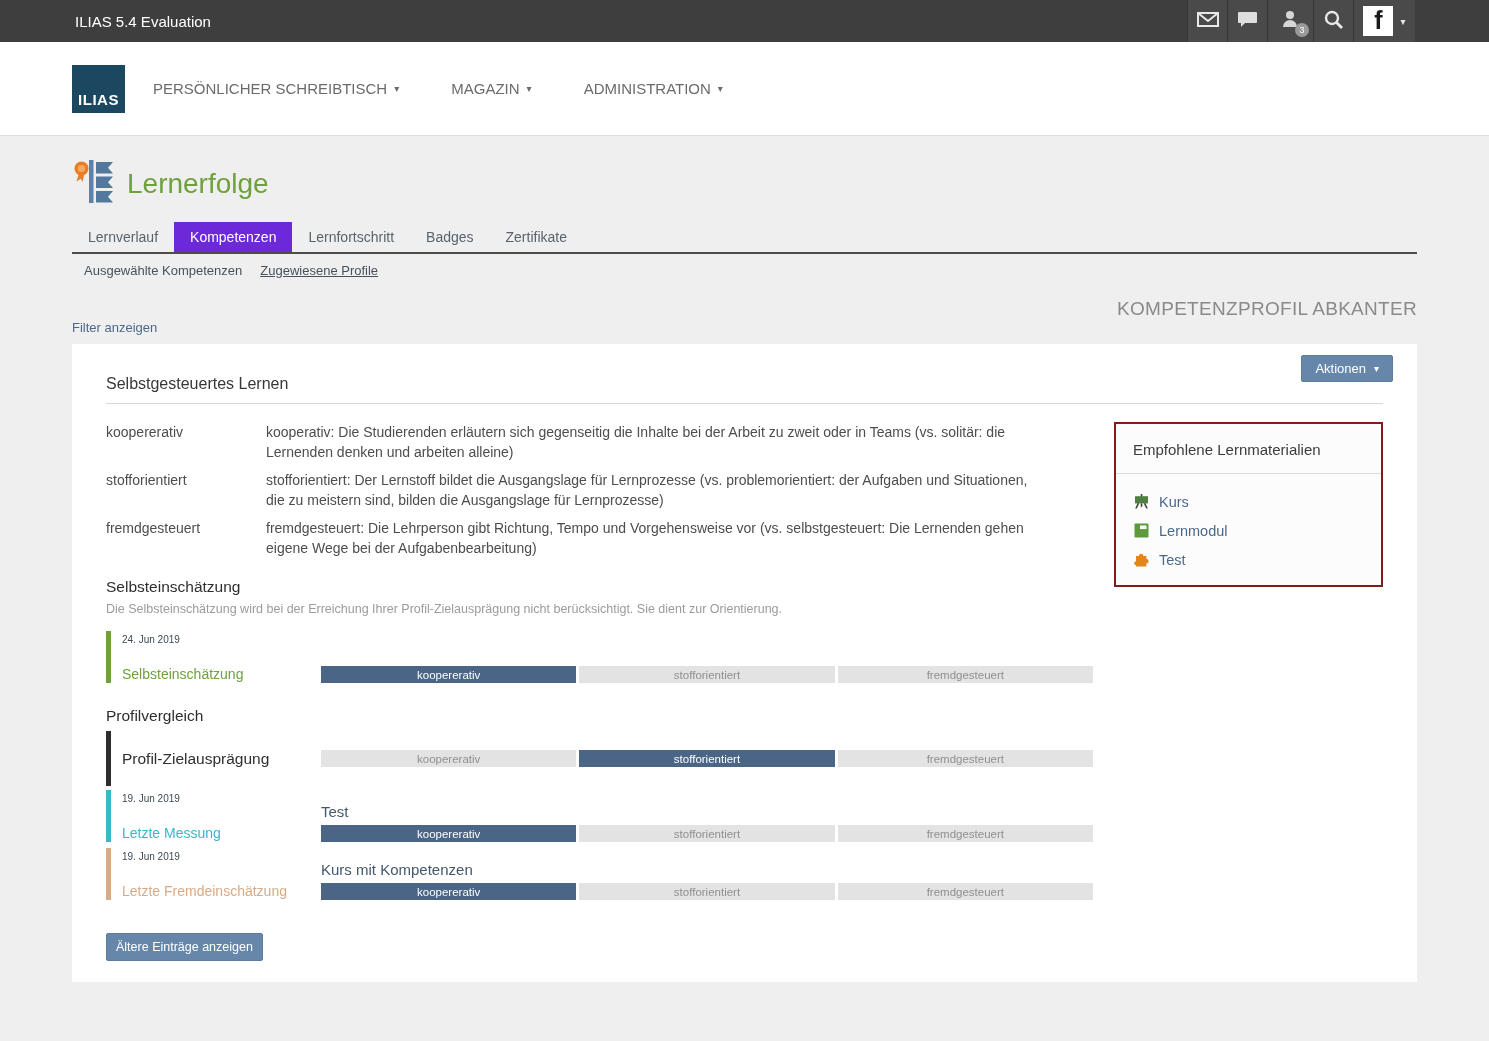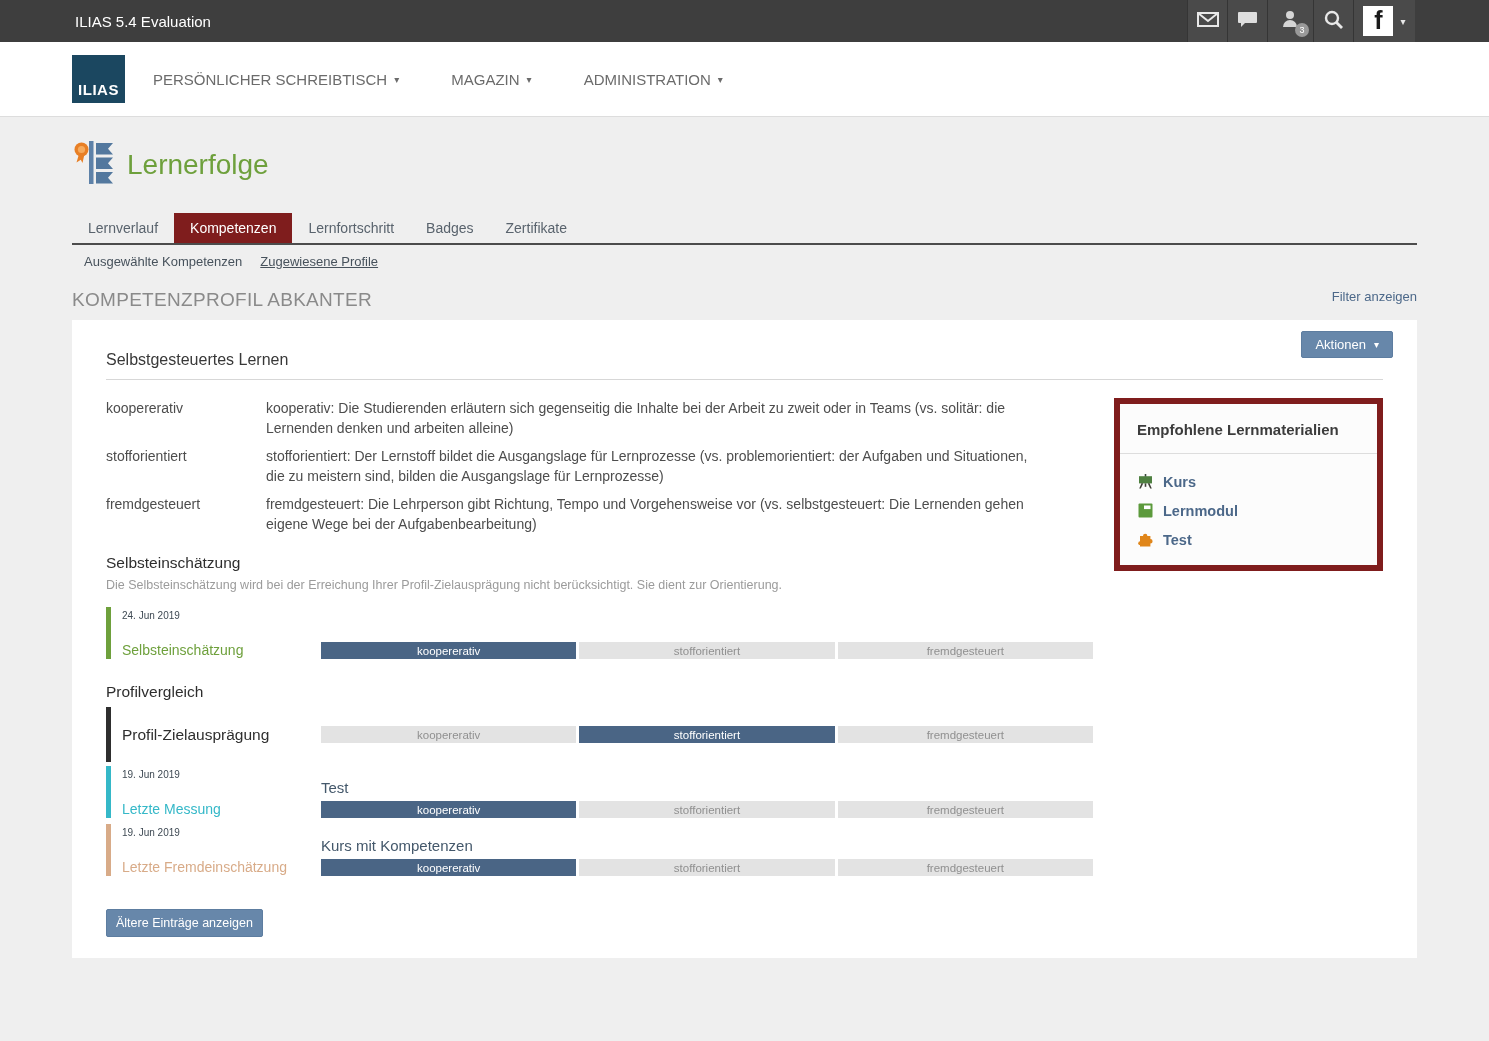"ILIAS" .navbar { height: 75px -> 94px }
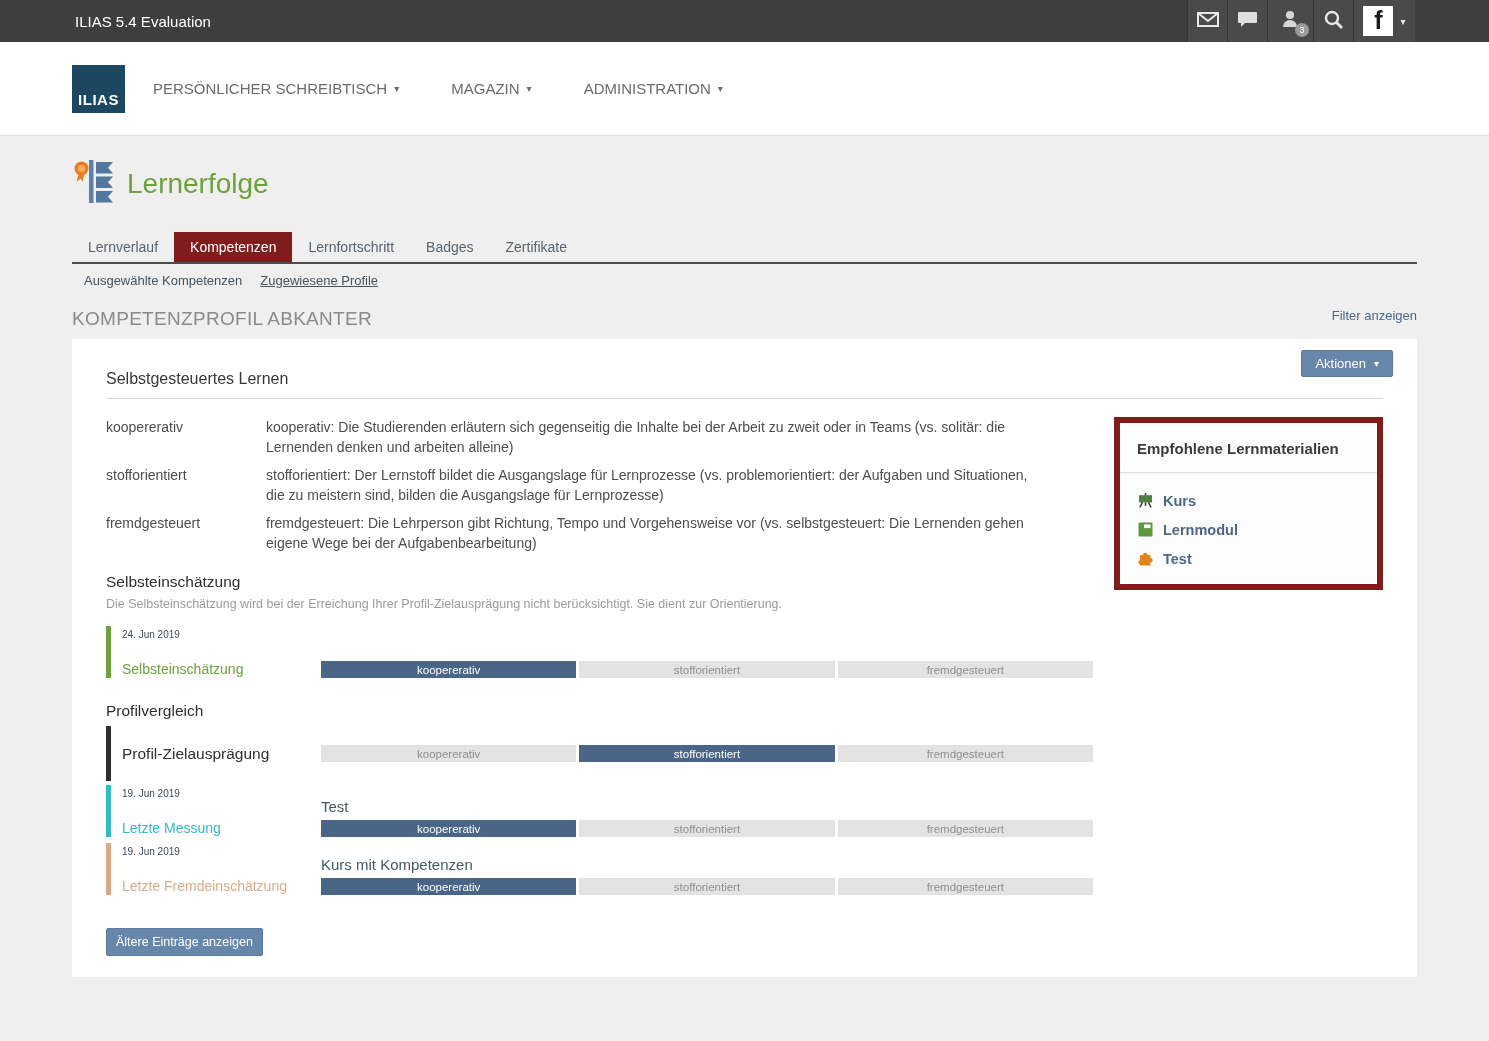"Kompetenzen" .tab.active { background: #7f1d1d -> #6d28d9; margin-top: 10px -> none }
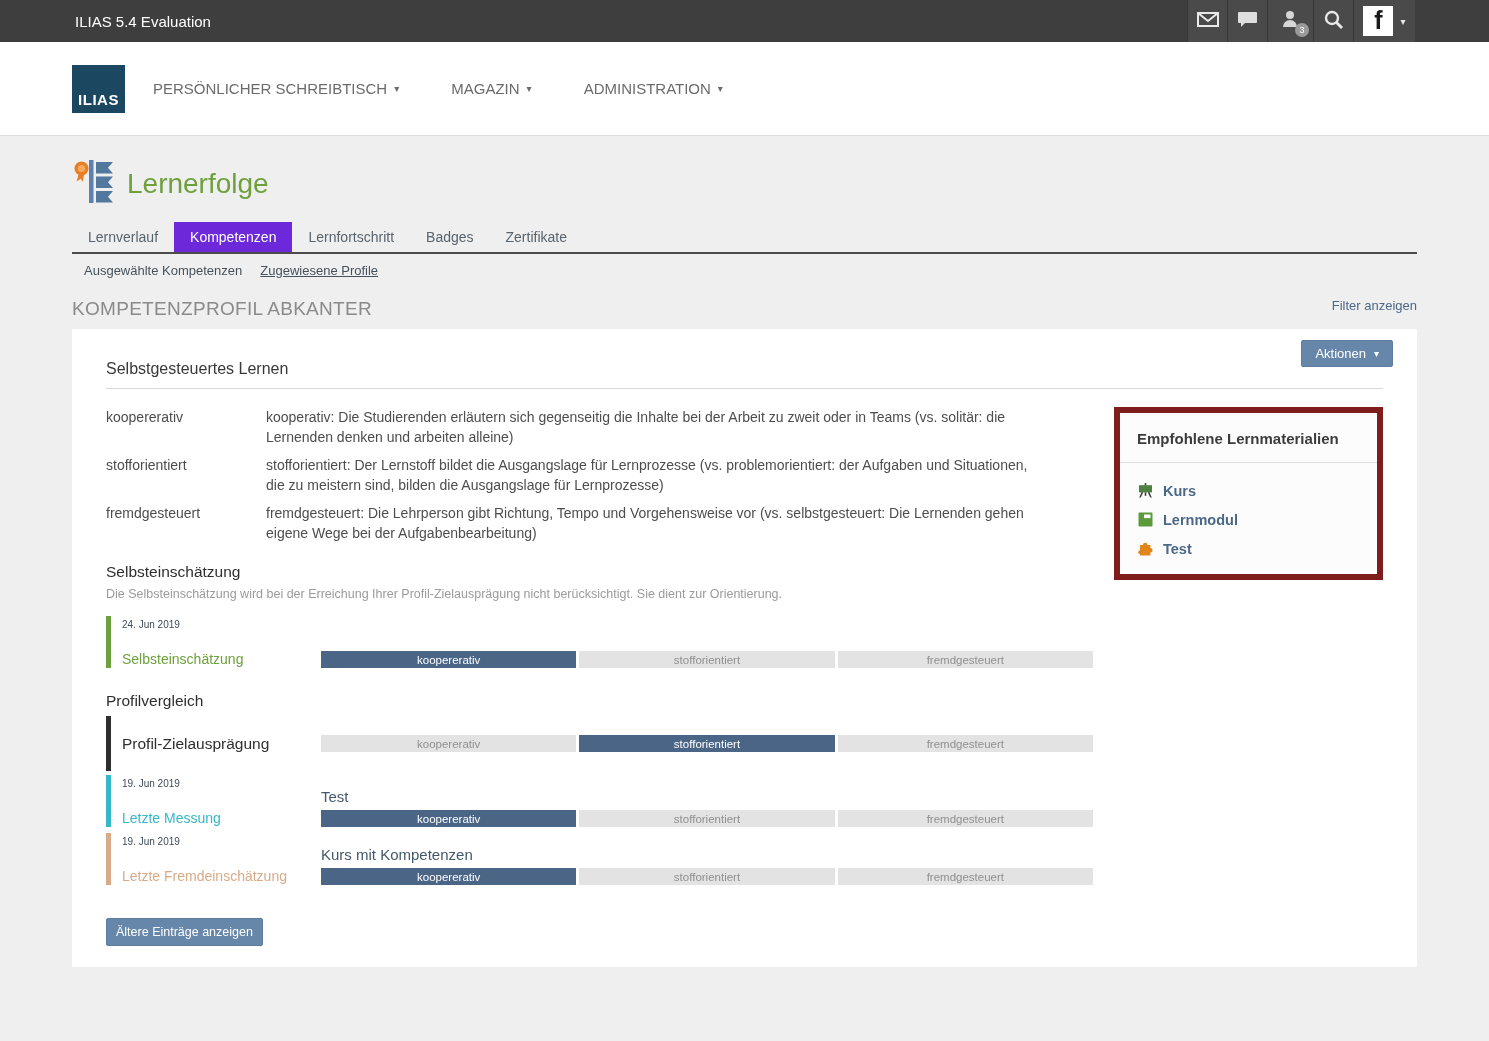"KOMPETENZPROFIL ABKANTER" .section-row { flex-direction: none -> column }
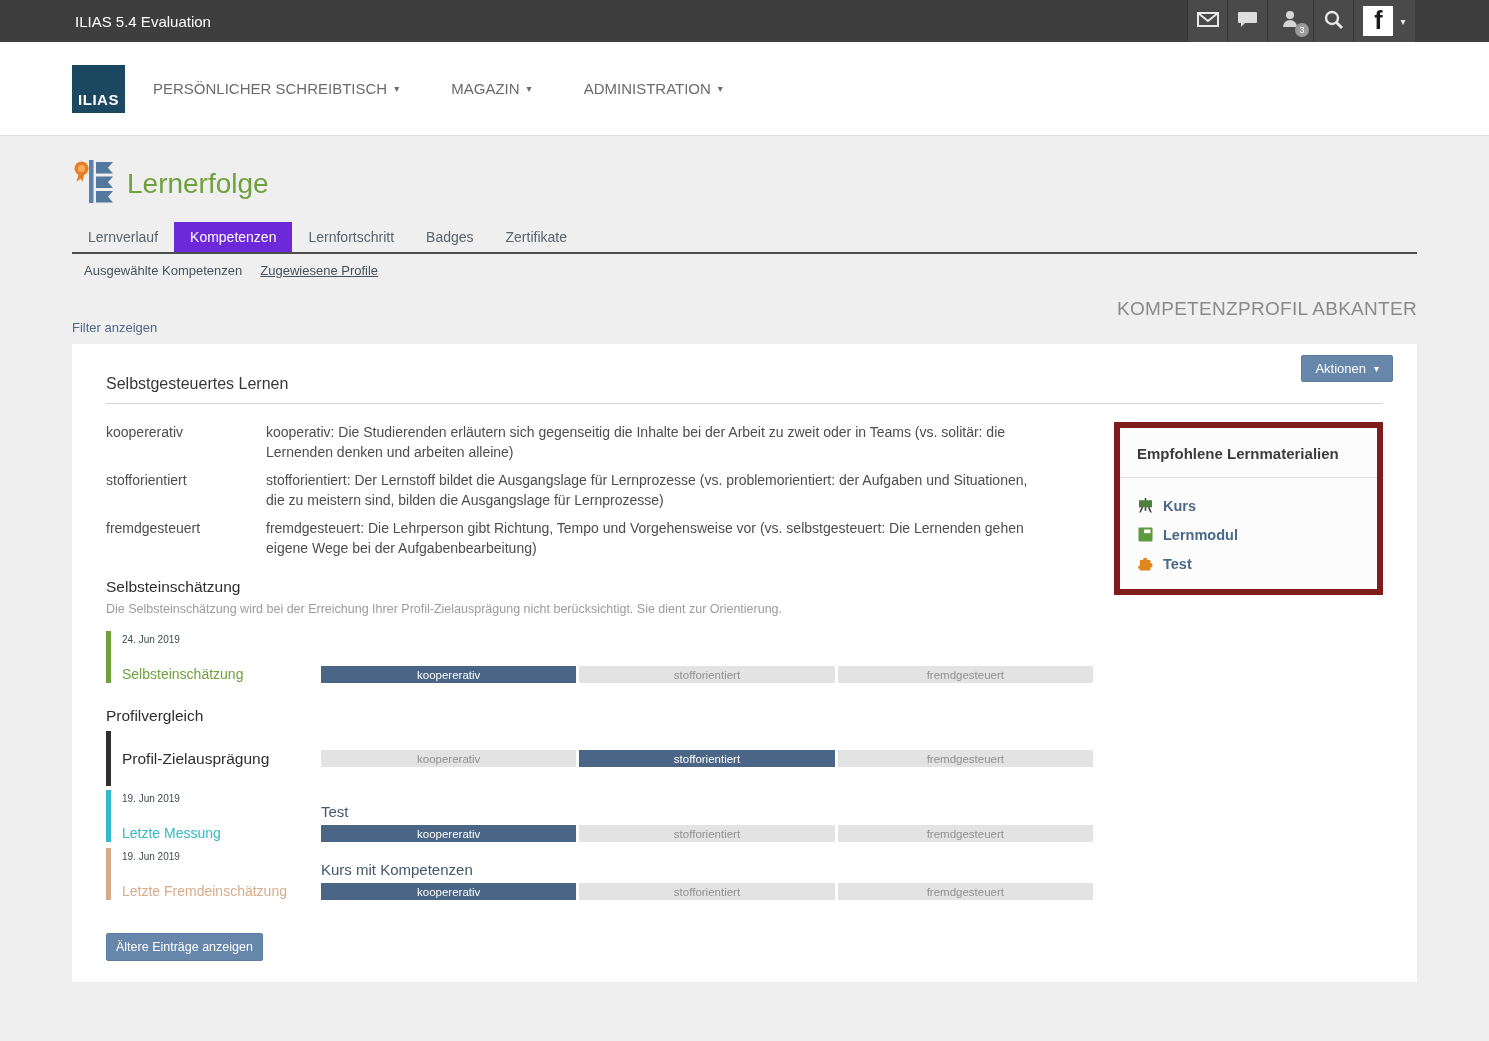"Empfohlene Lernmaterialien" .materials { border: 6px solid #7f1d1d -> 2px solid #7f1d1d; font-weight: bold -> none }
